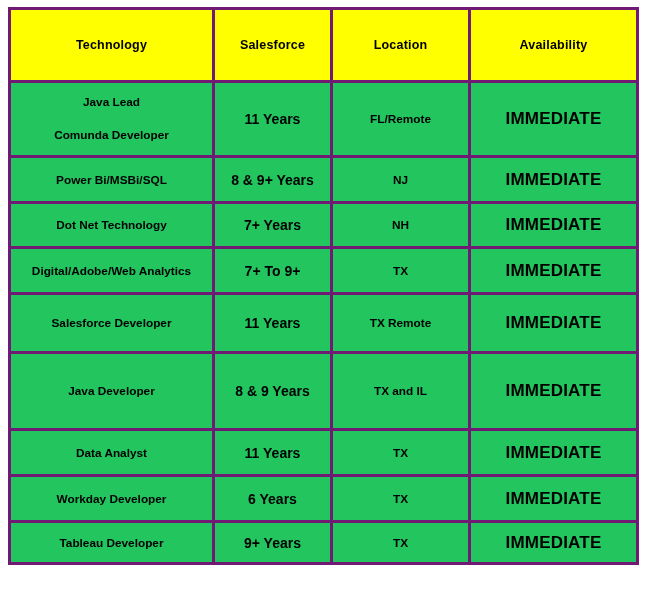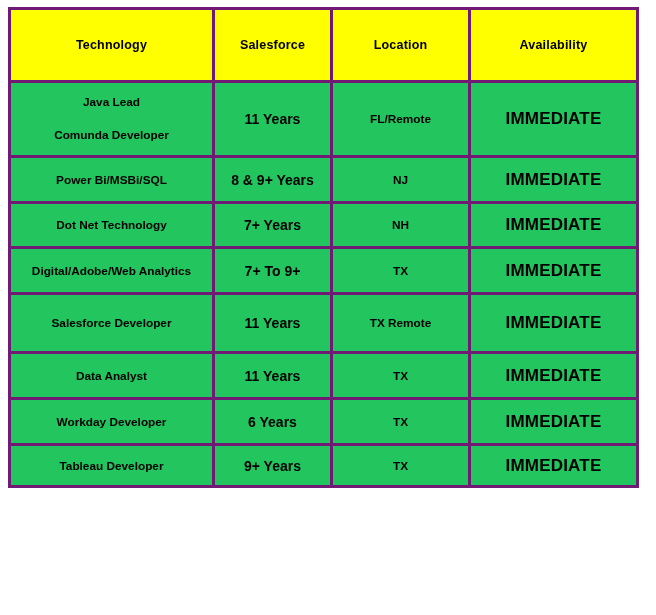"Java Developer" tr { html: none -> <tr> <td>Java Developer</td> <td>8 &amp; 9 Years</td> <td>TX and IL</td> <td>IMMEDIATE</td> </tr> }
